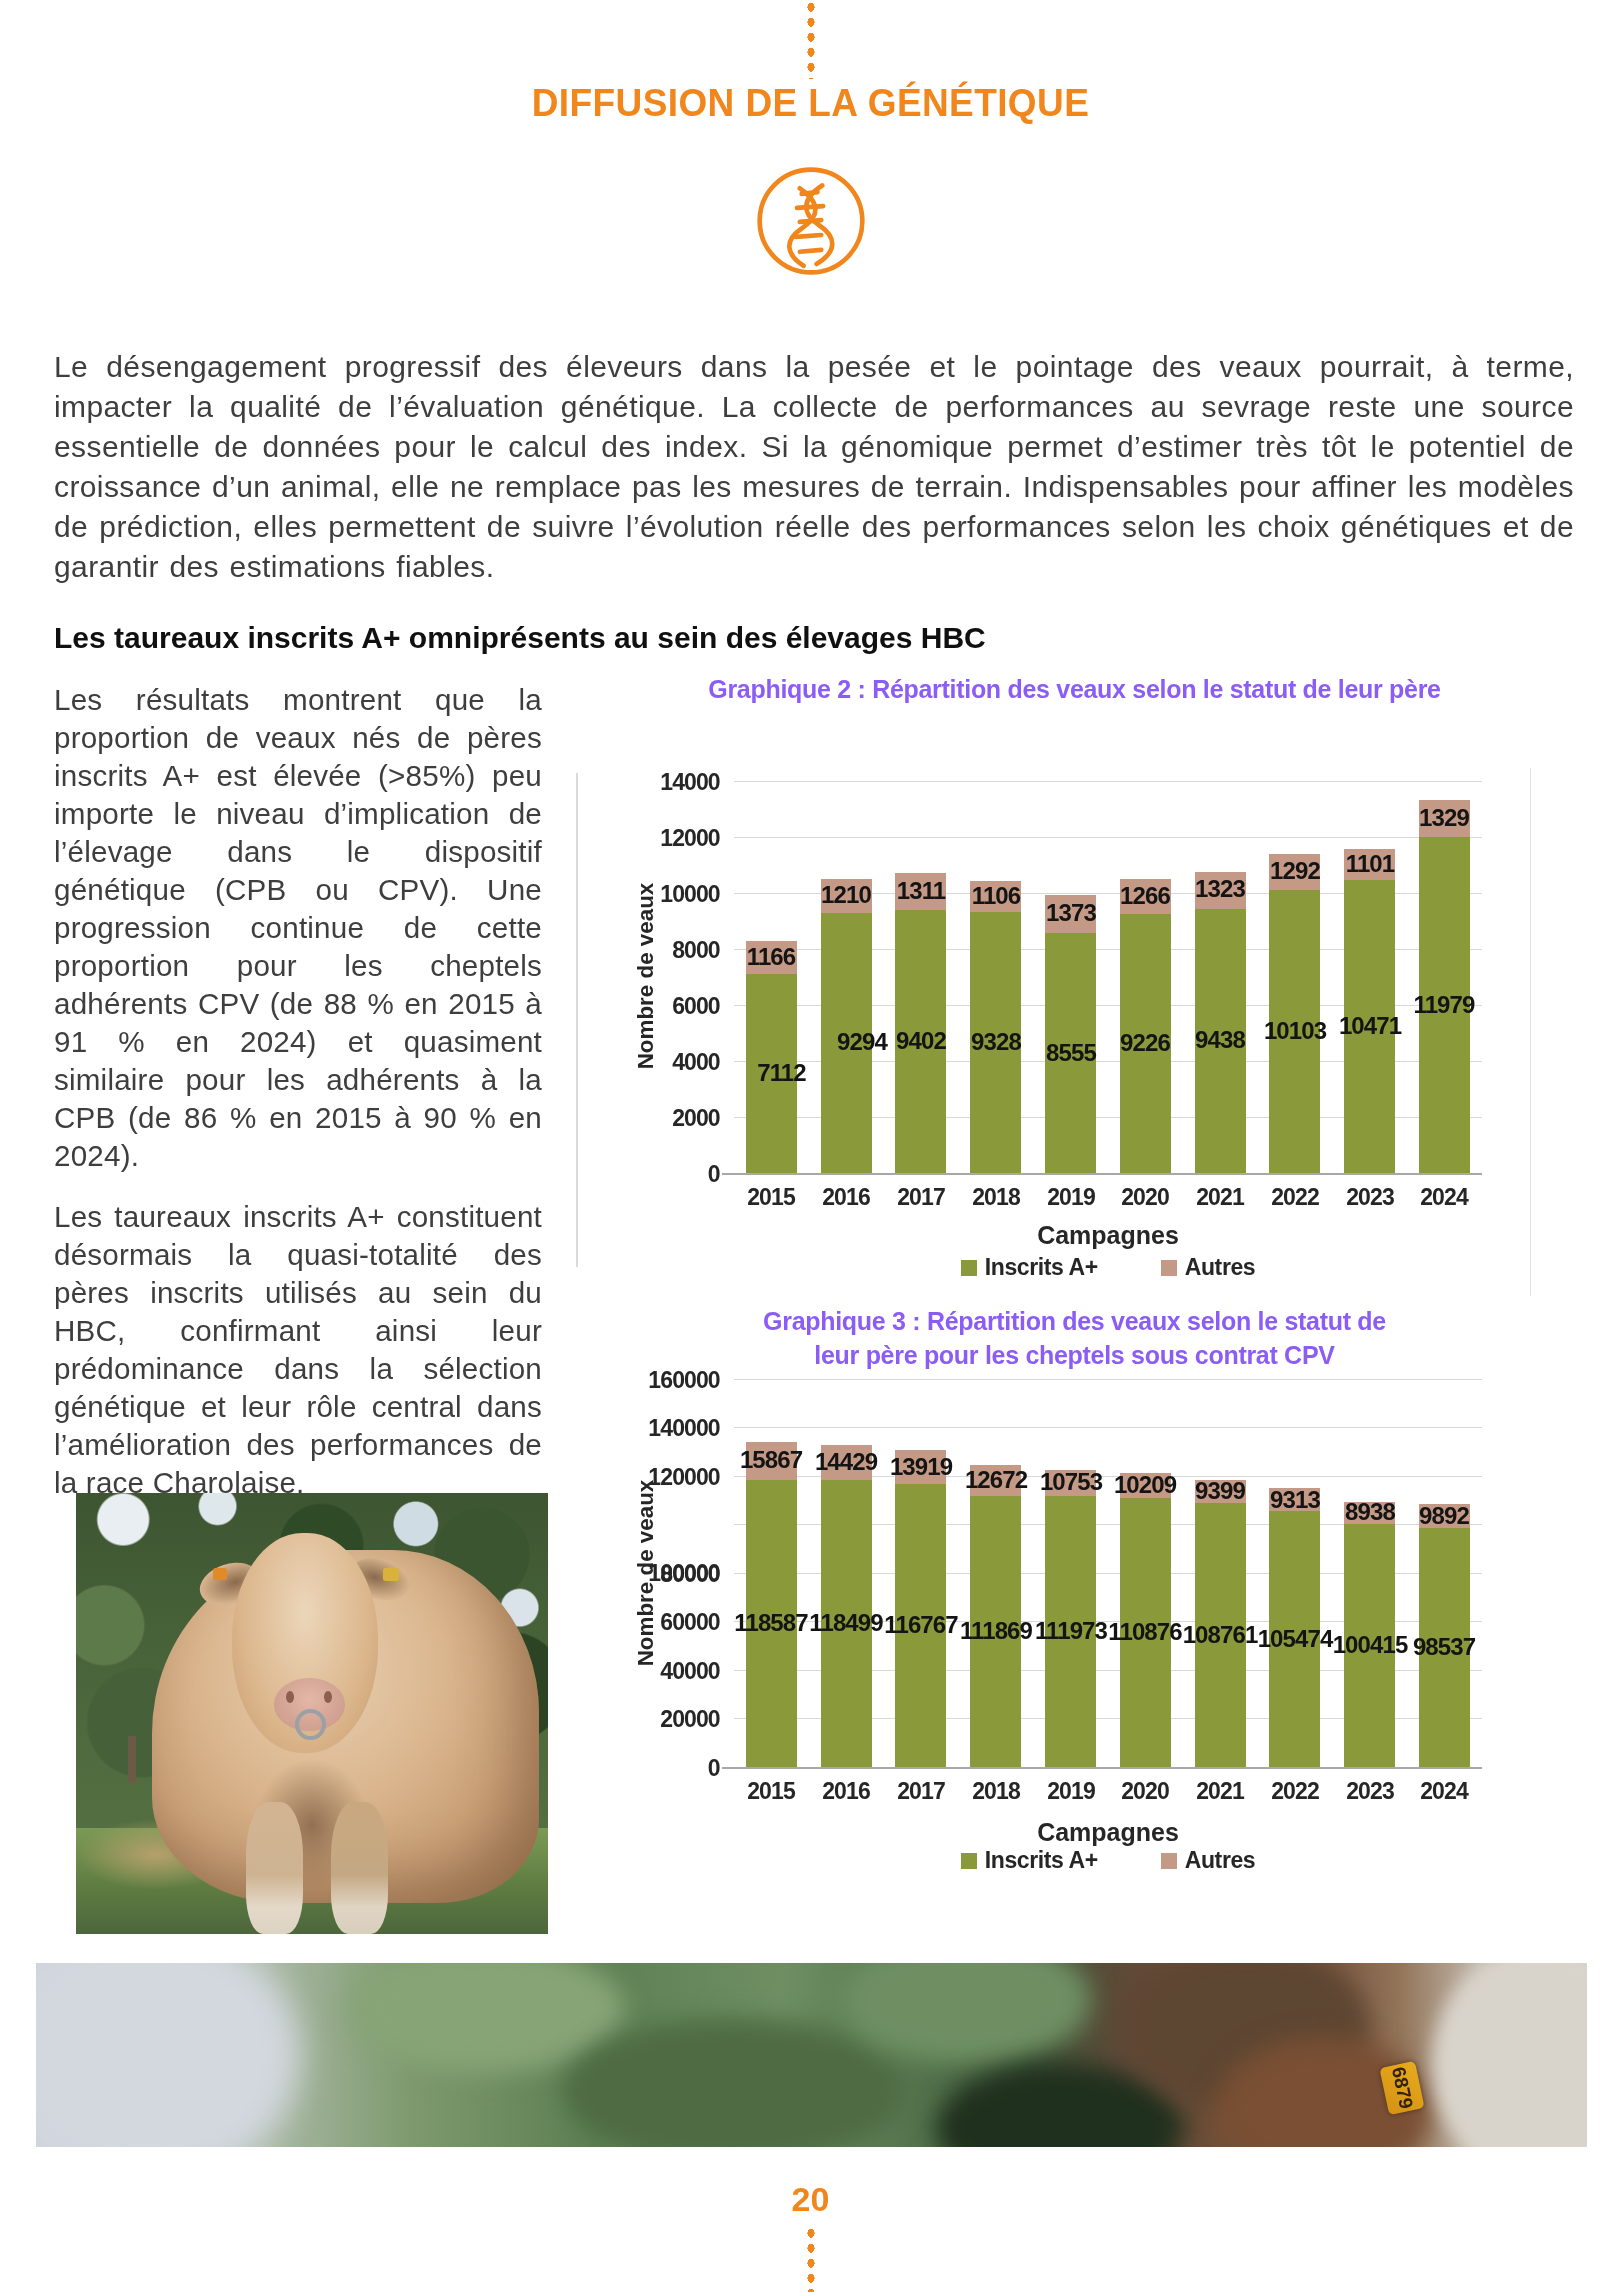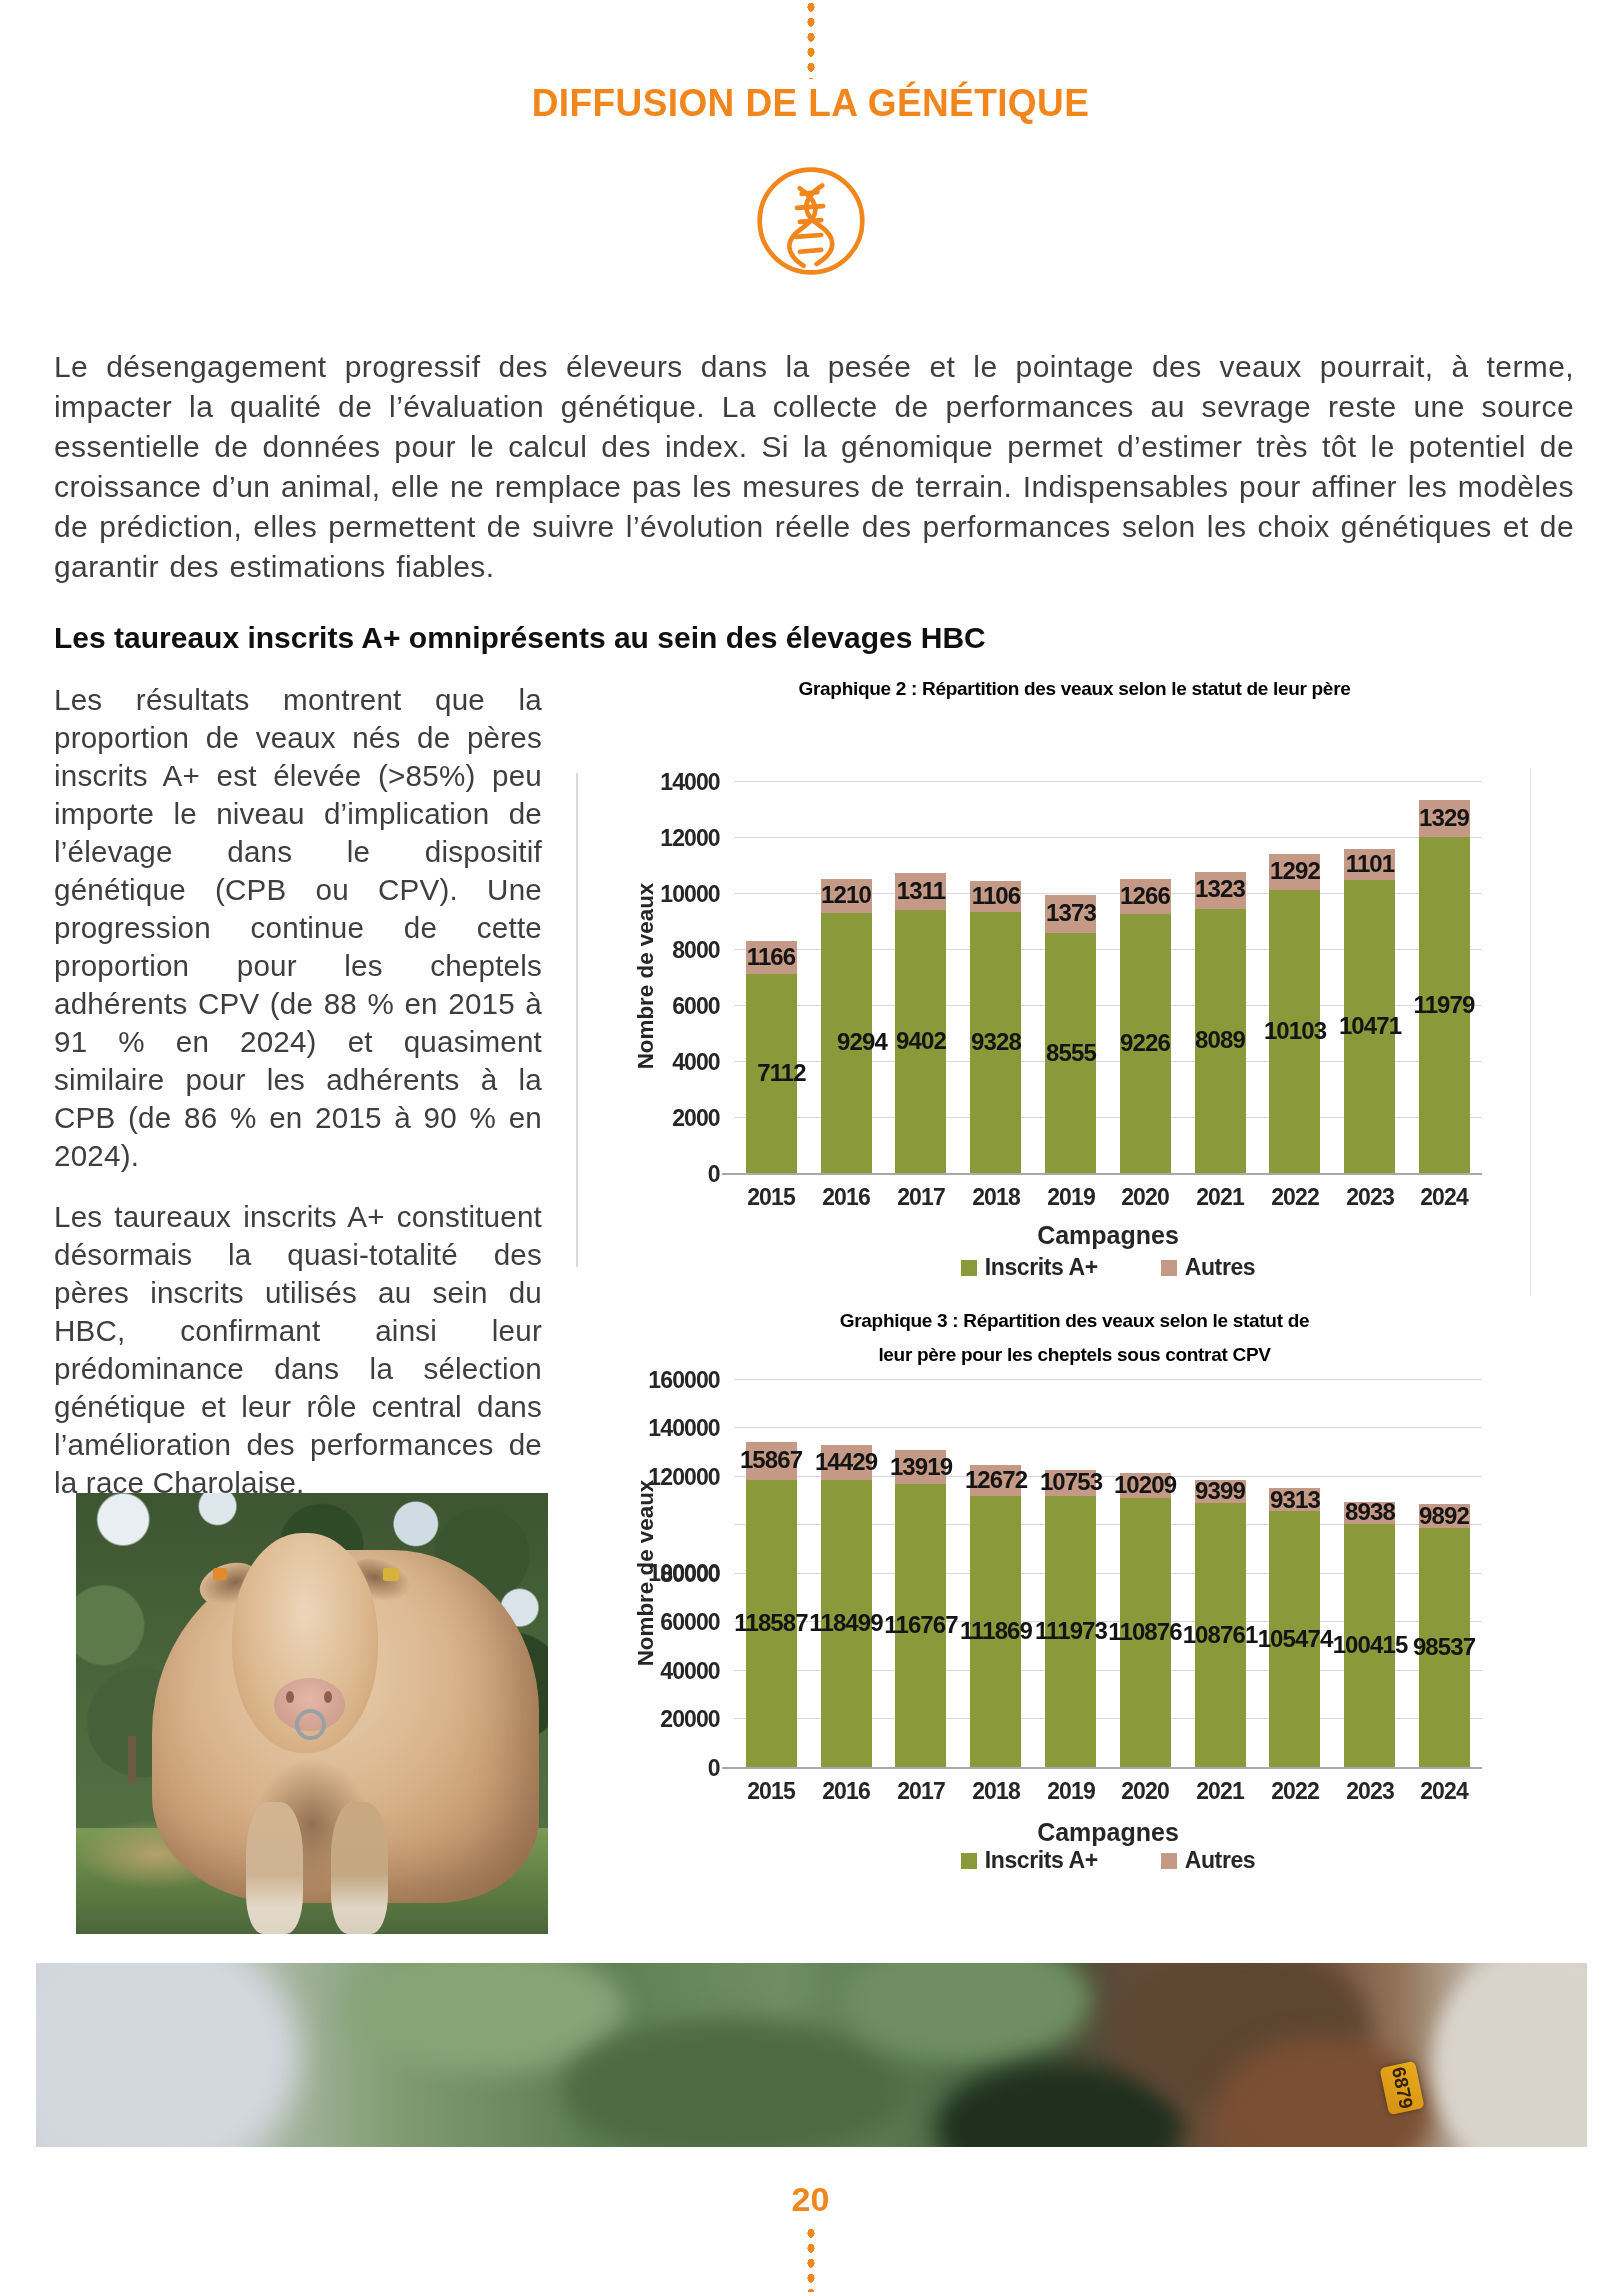"Graphique 2 : Répartition des" .chart-title { color: #000000 -> #8b5cf6; font-size: 19px -> 25px }
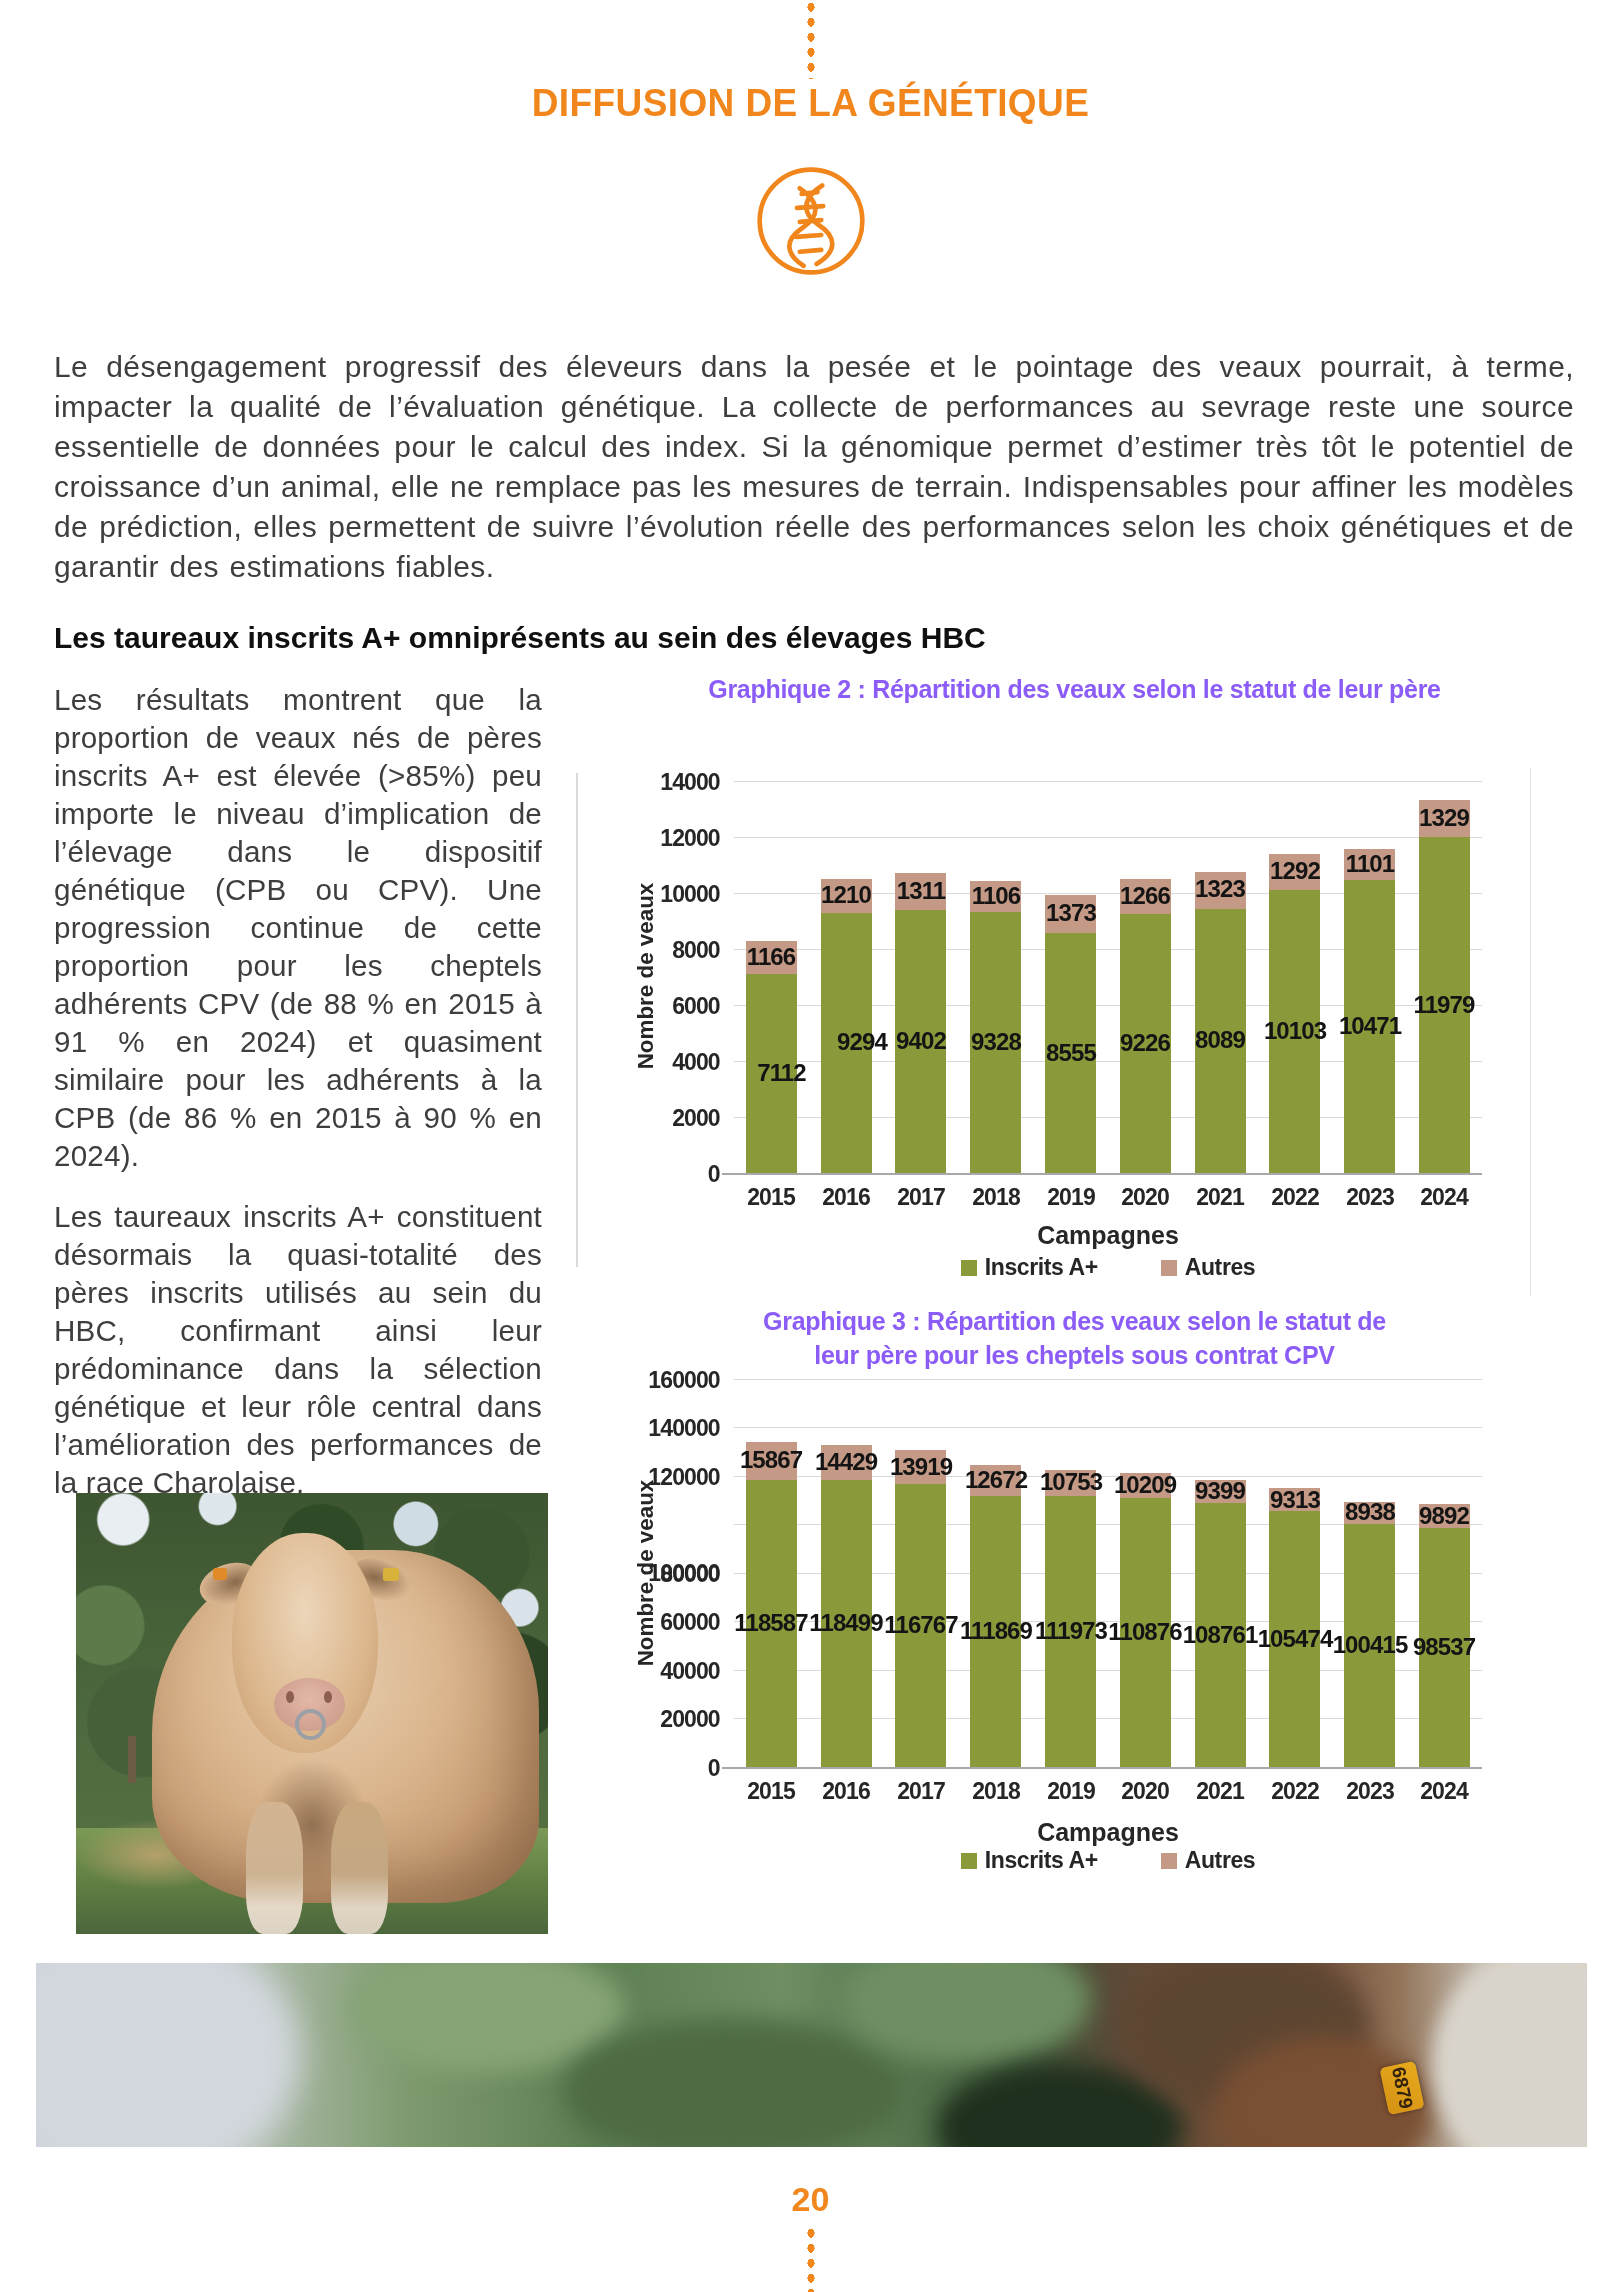"8089" div.seglabel { text: 8089 -> 9438 }
